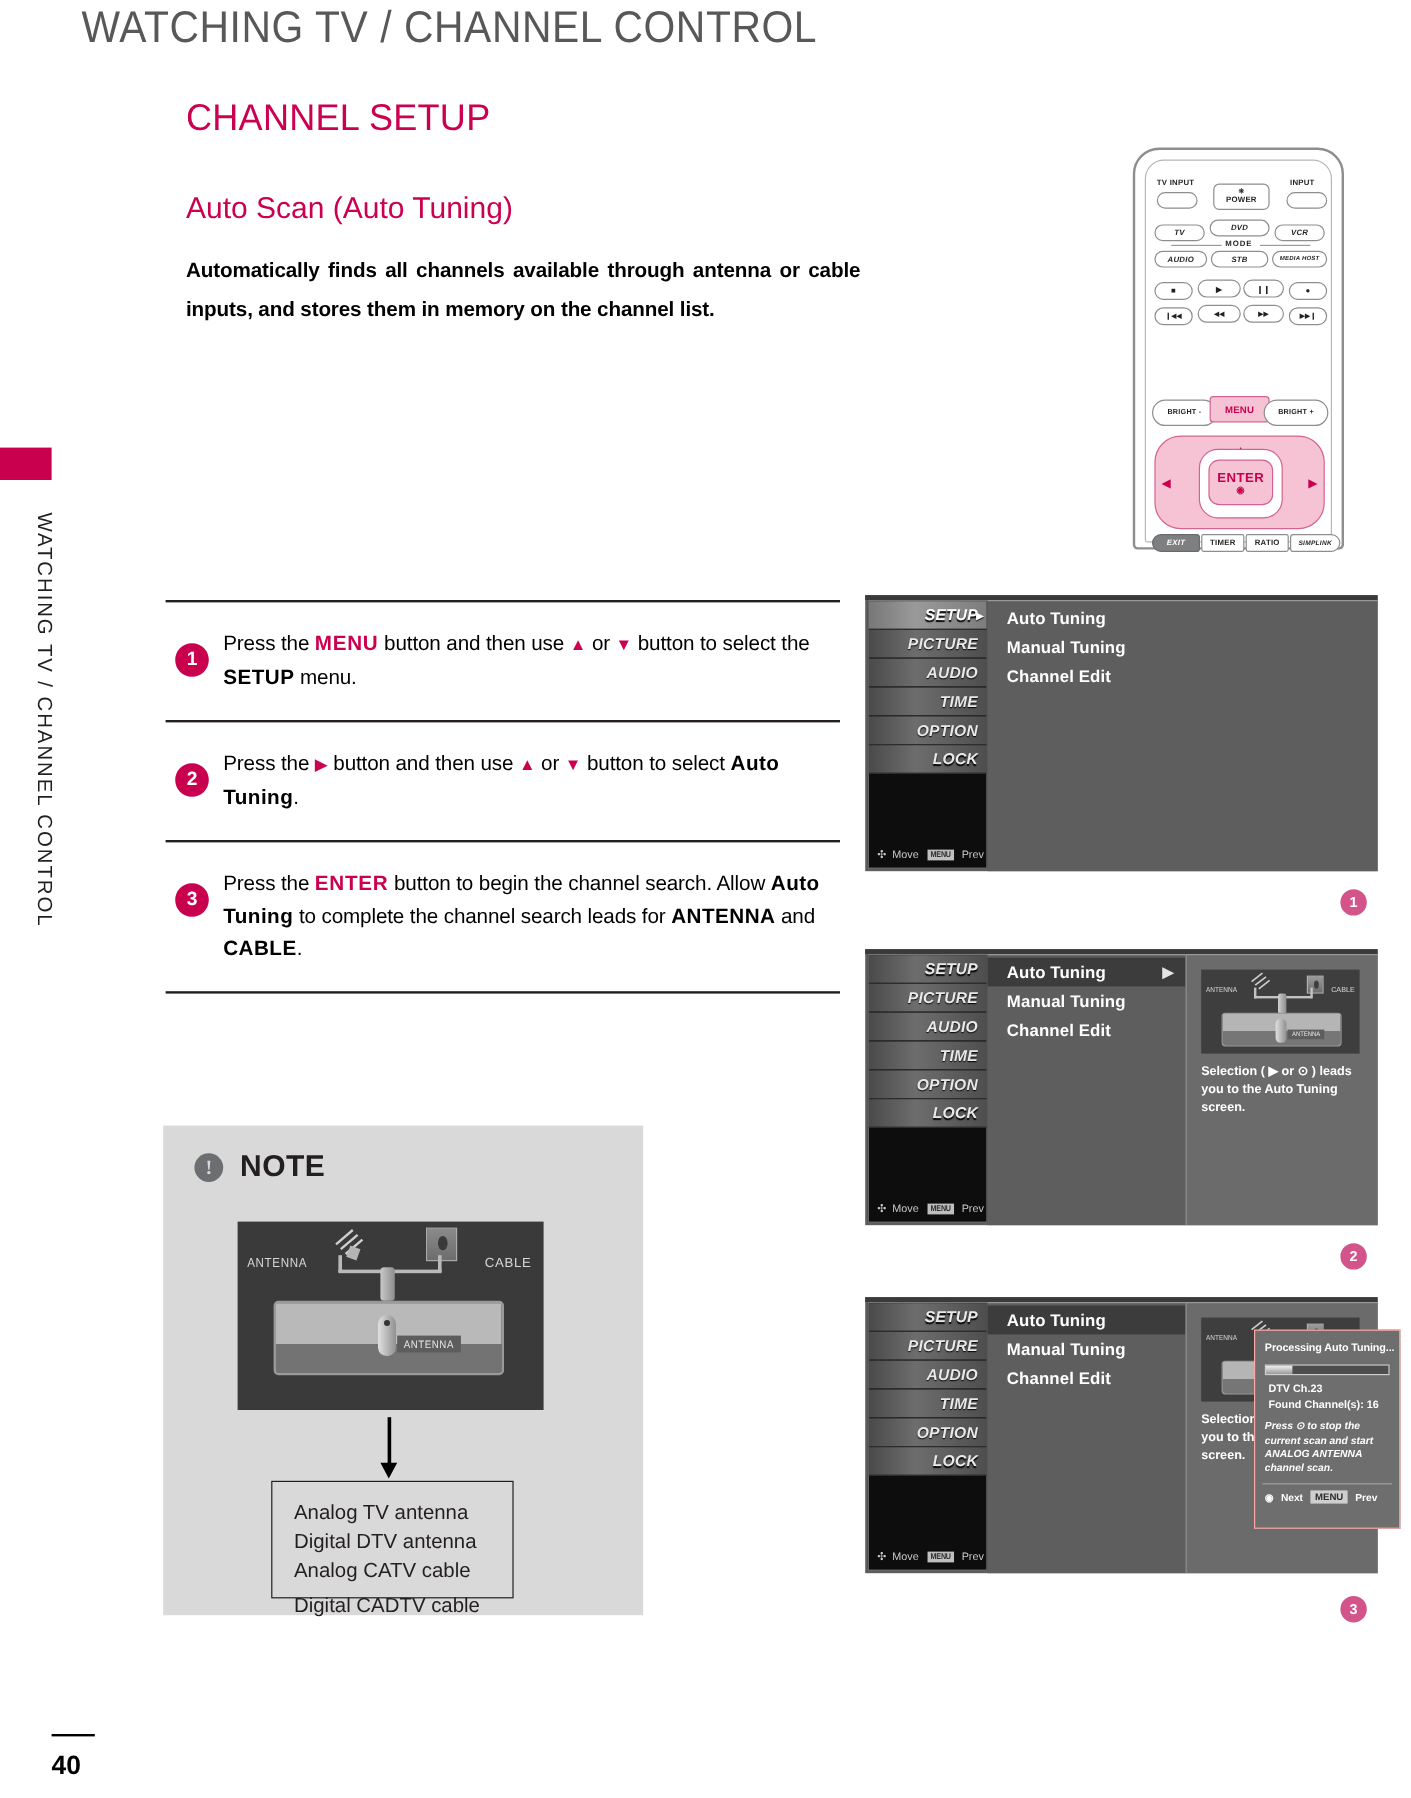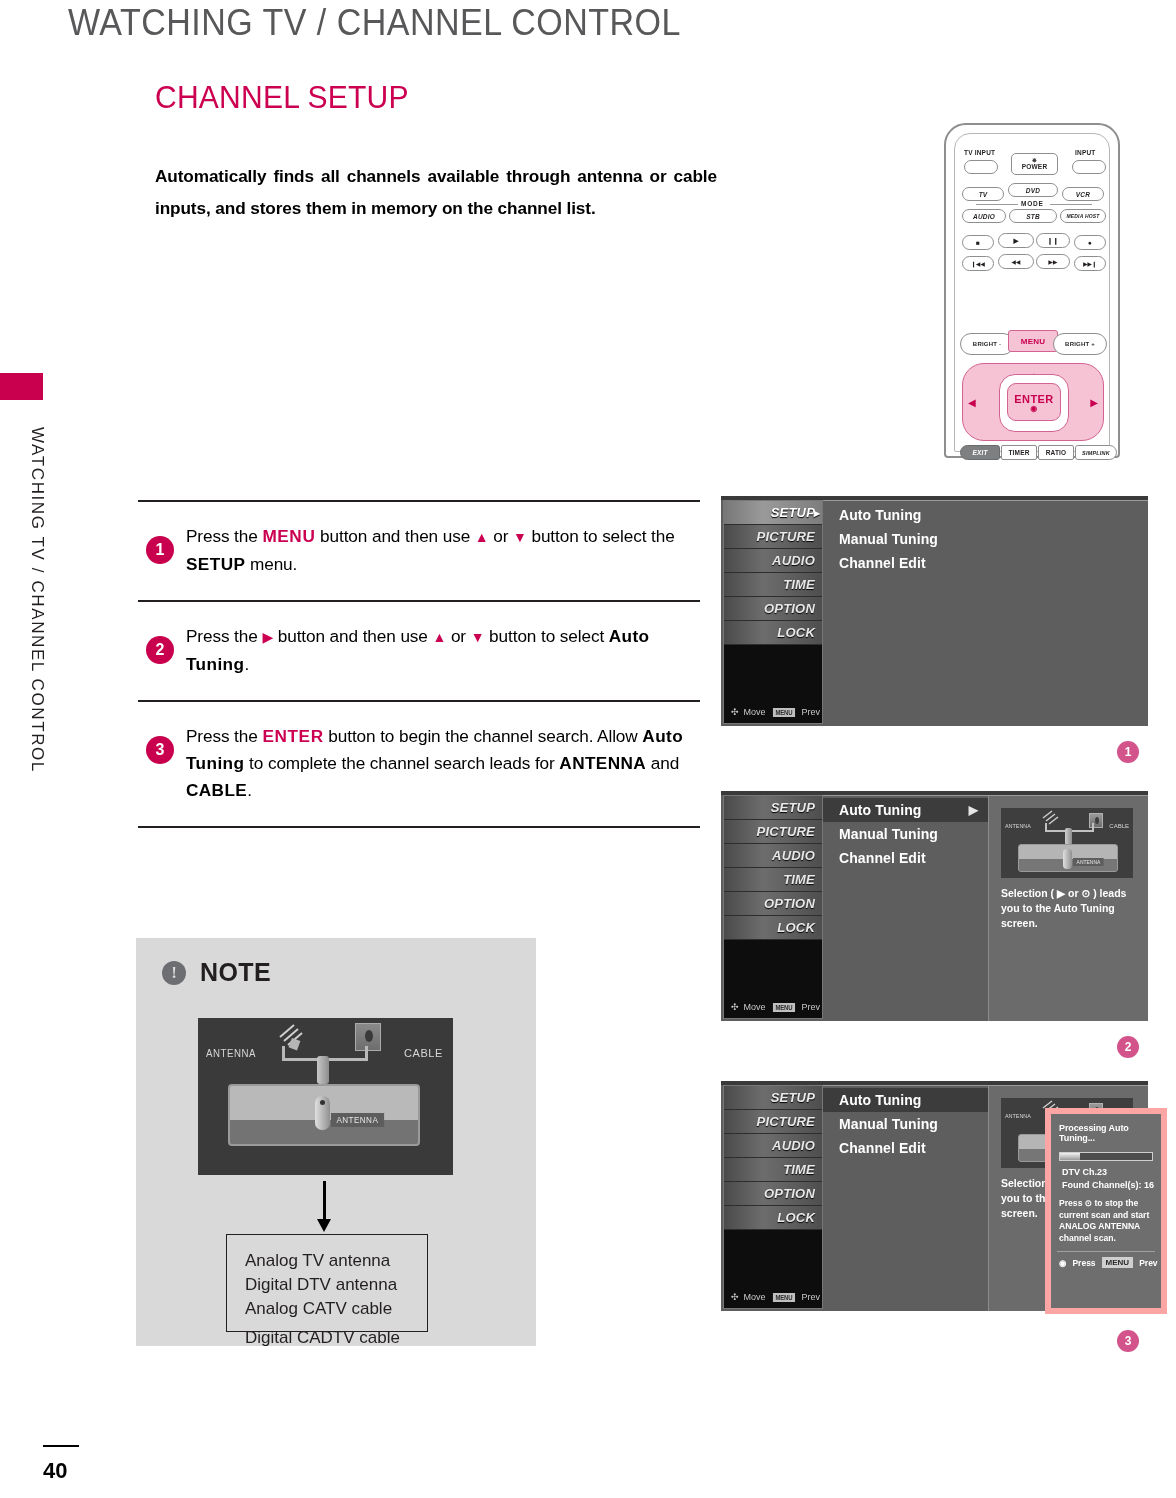"Auto Scan (Auto Tuning)" div.h2-title { html: none -> <div>Auto Scan (Auto Tuning)</div> }
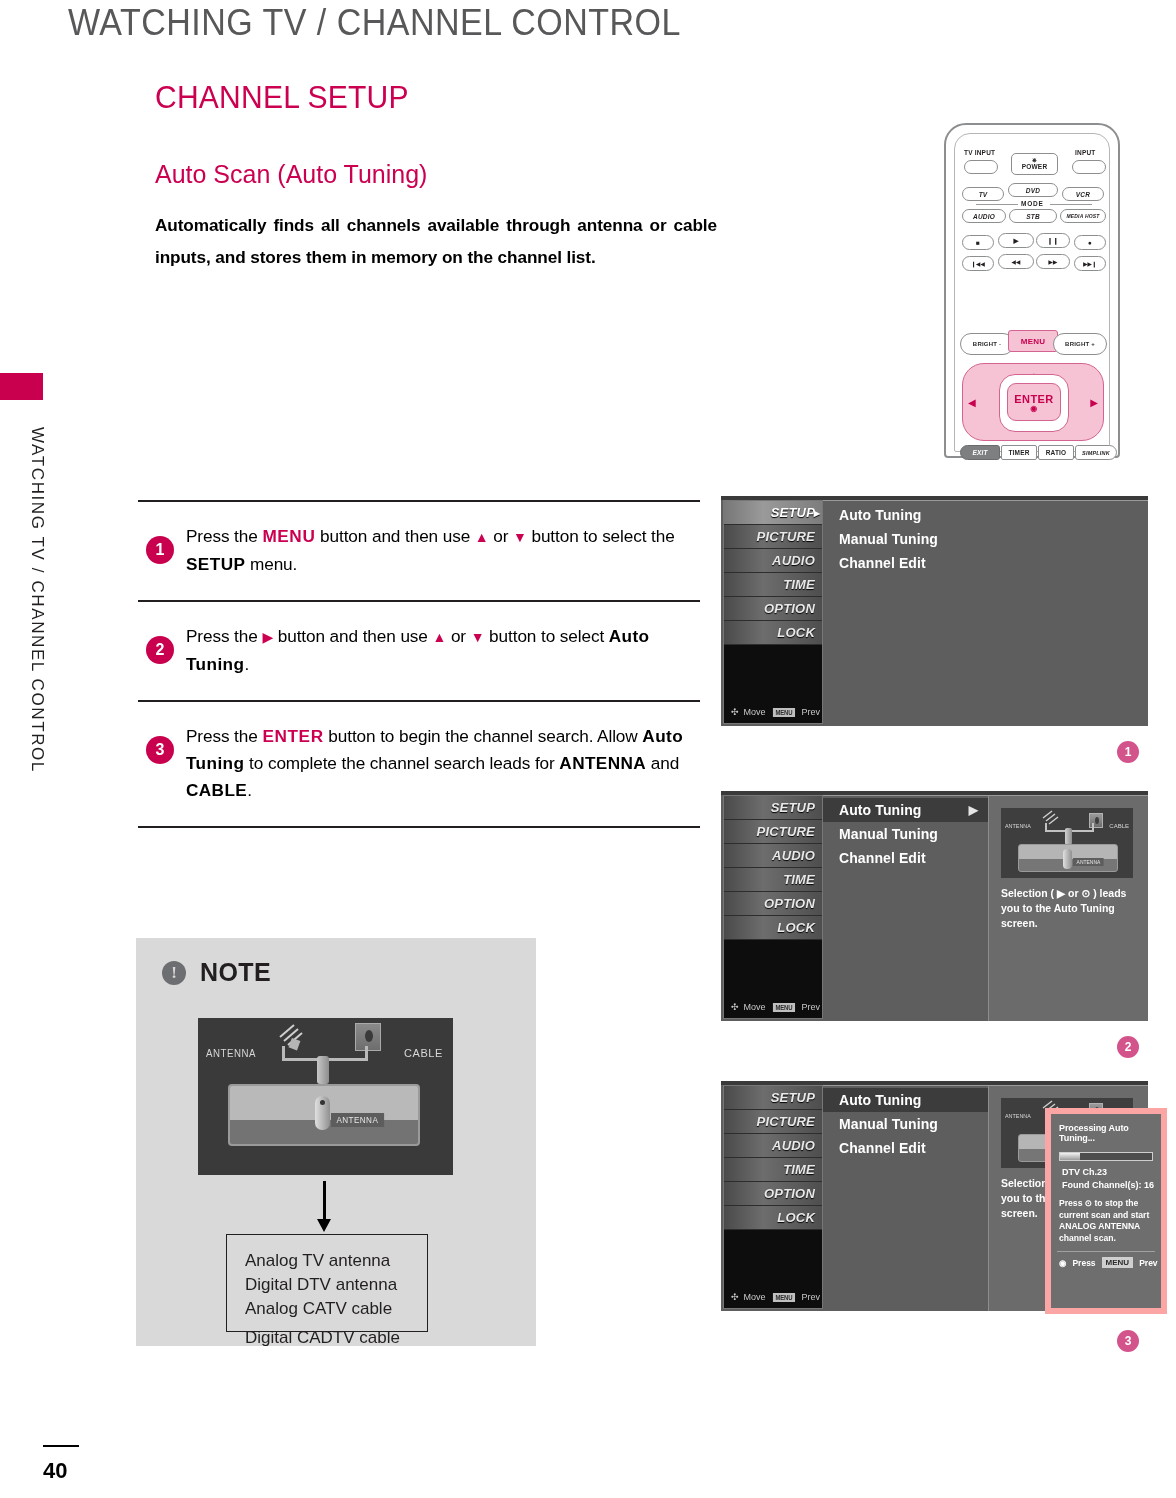"Processing Auto Tuning..." .proc-dlg { border: 6px solid #fca5a5 -> 1px solid #fca5a5; height: 206px -> 166px }
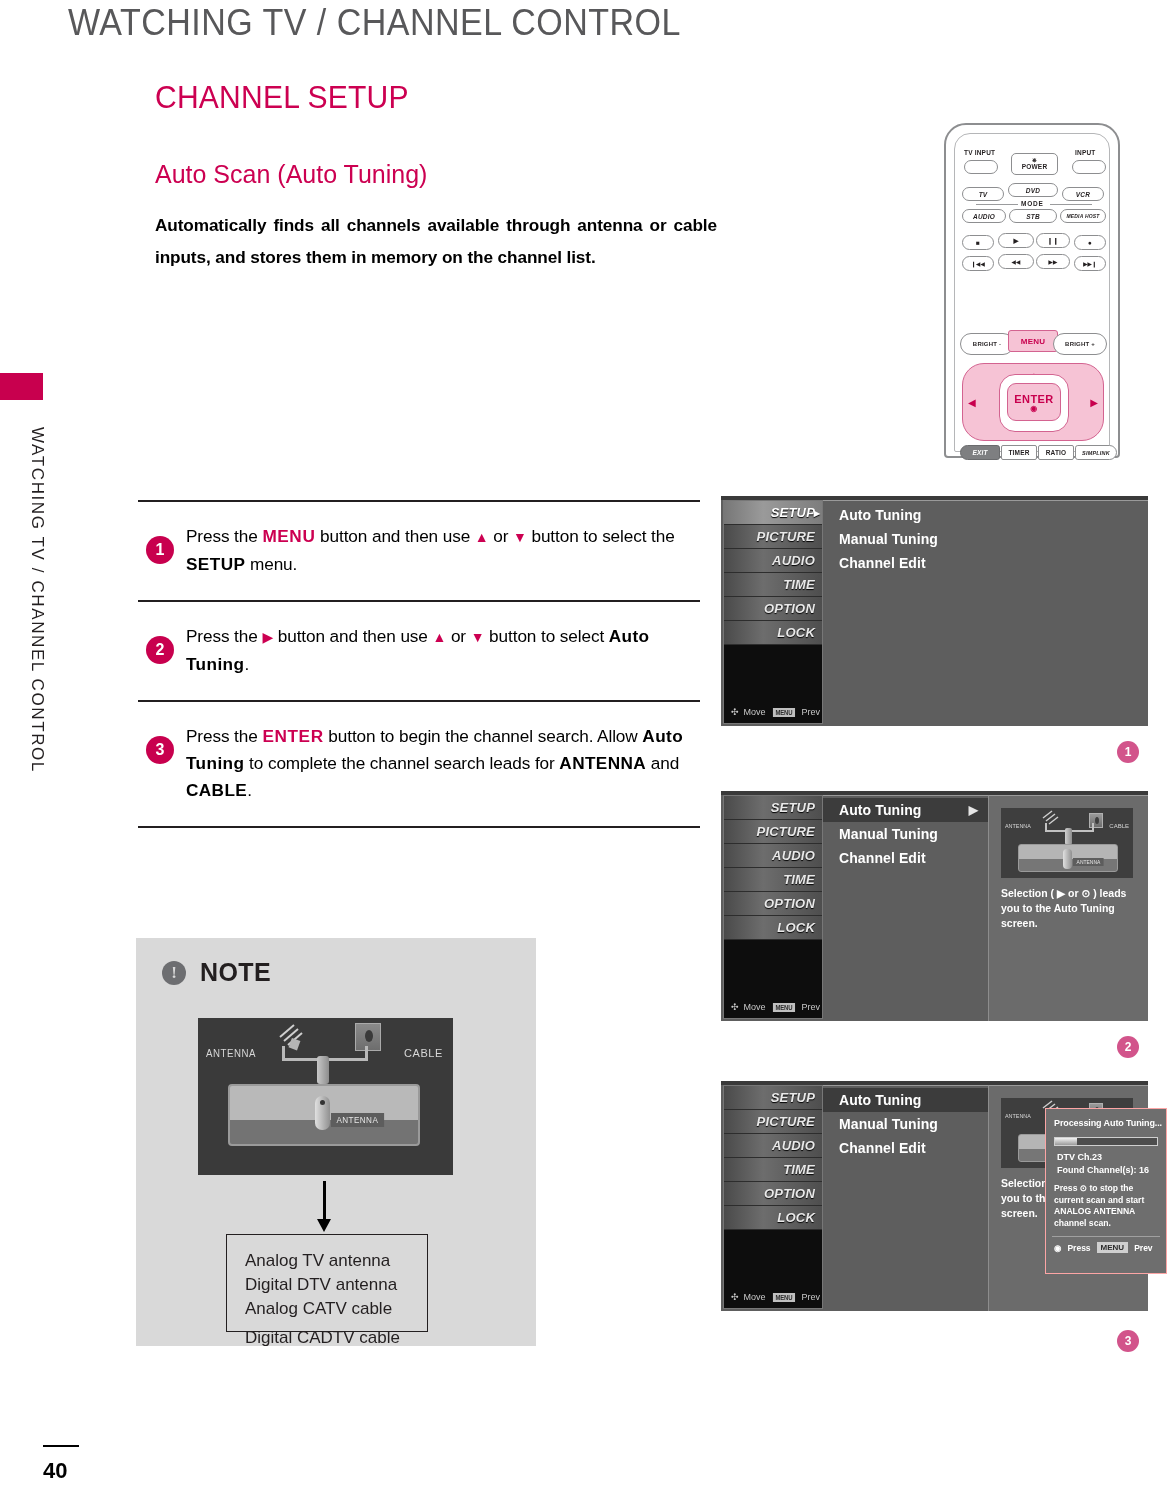"Press ⊙ to stop the" .proc-note { font-style: none -> italic }
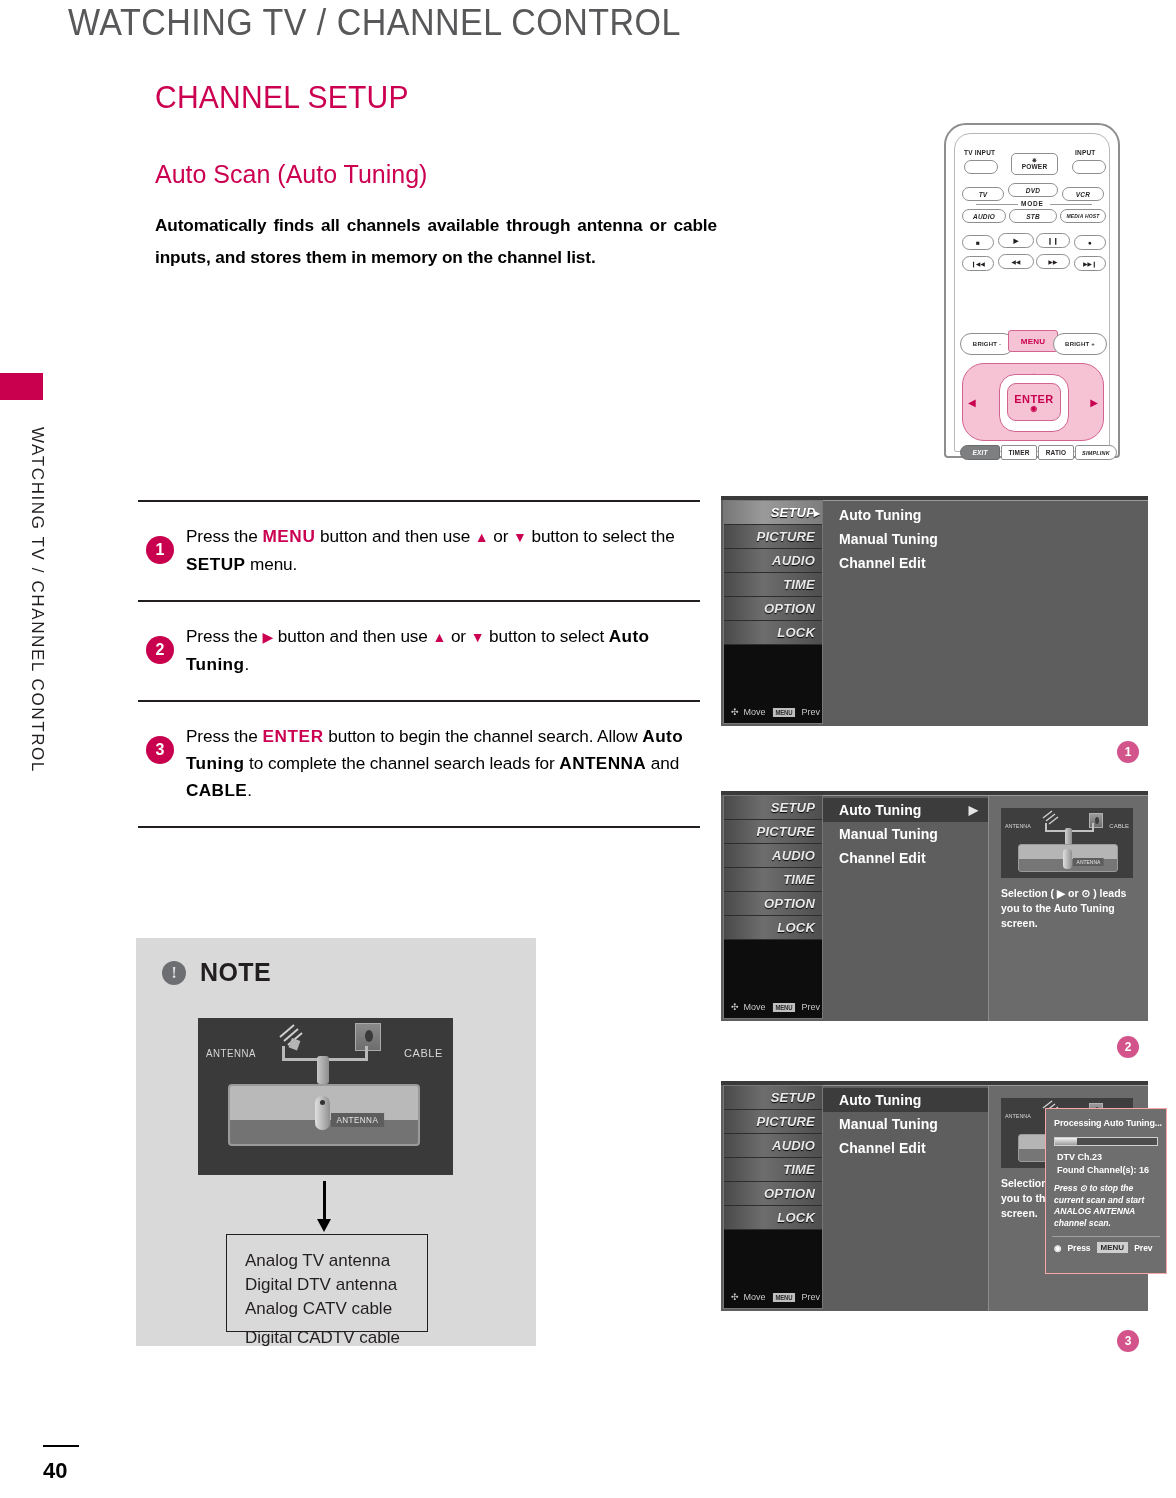"Press" span { text: Press -> Next }
